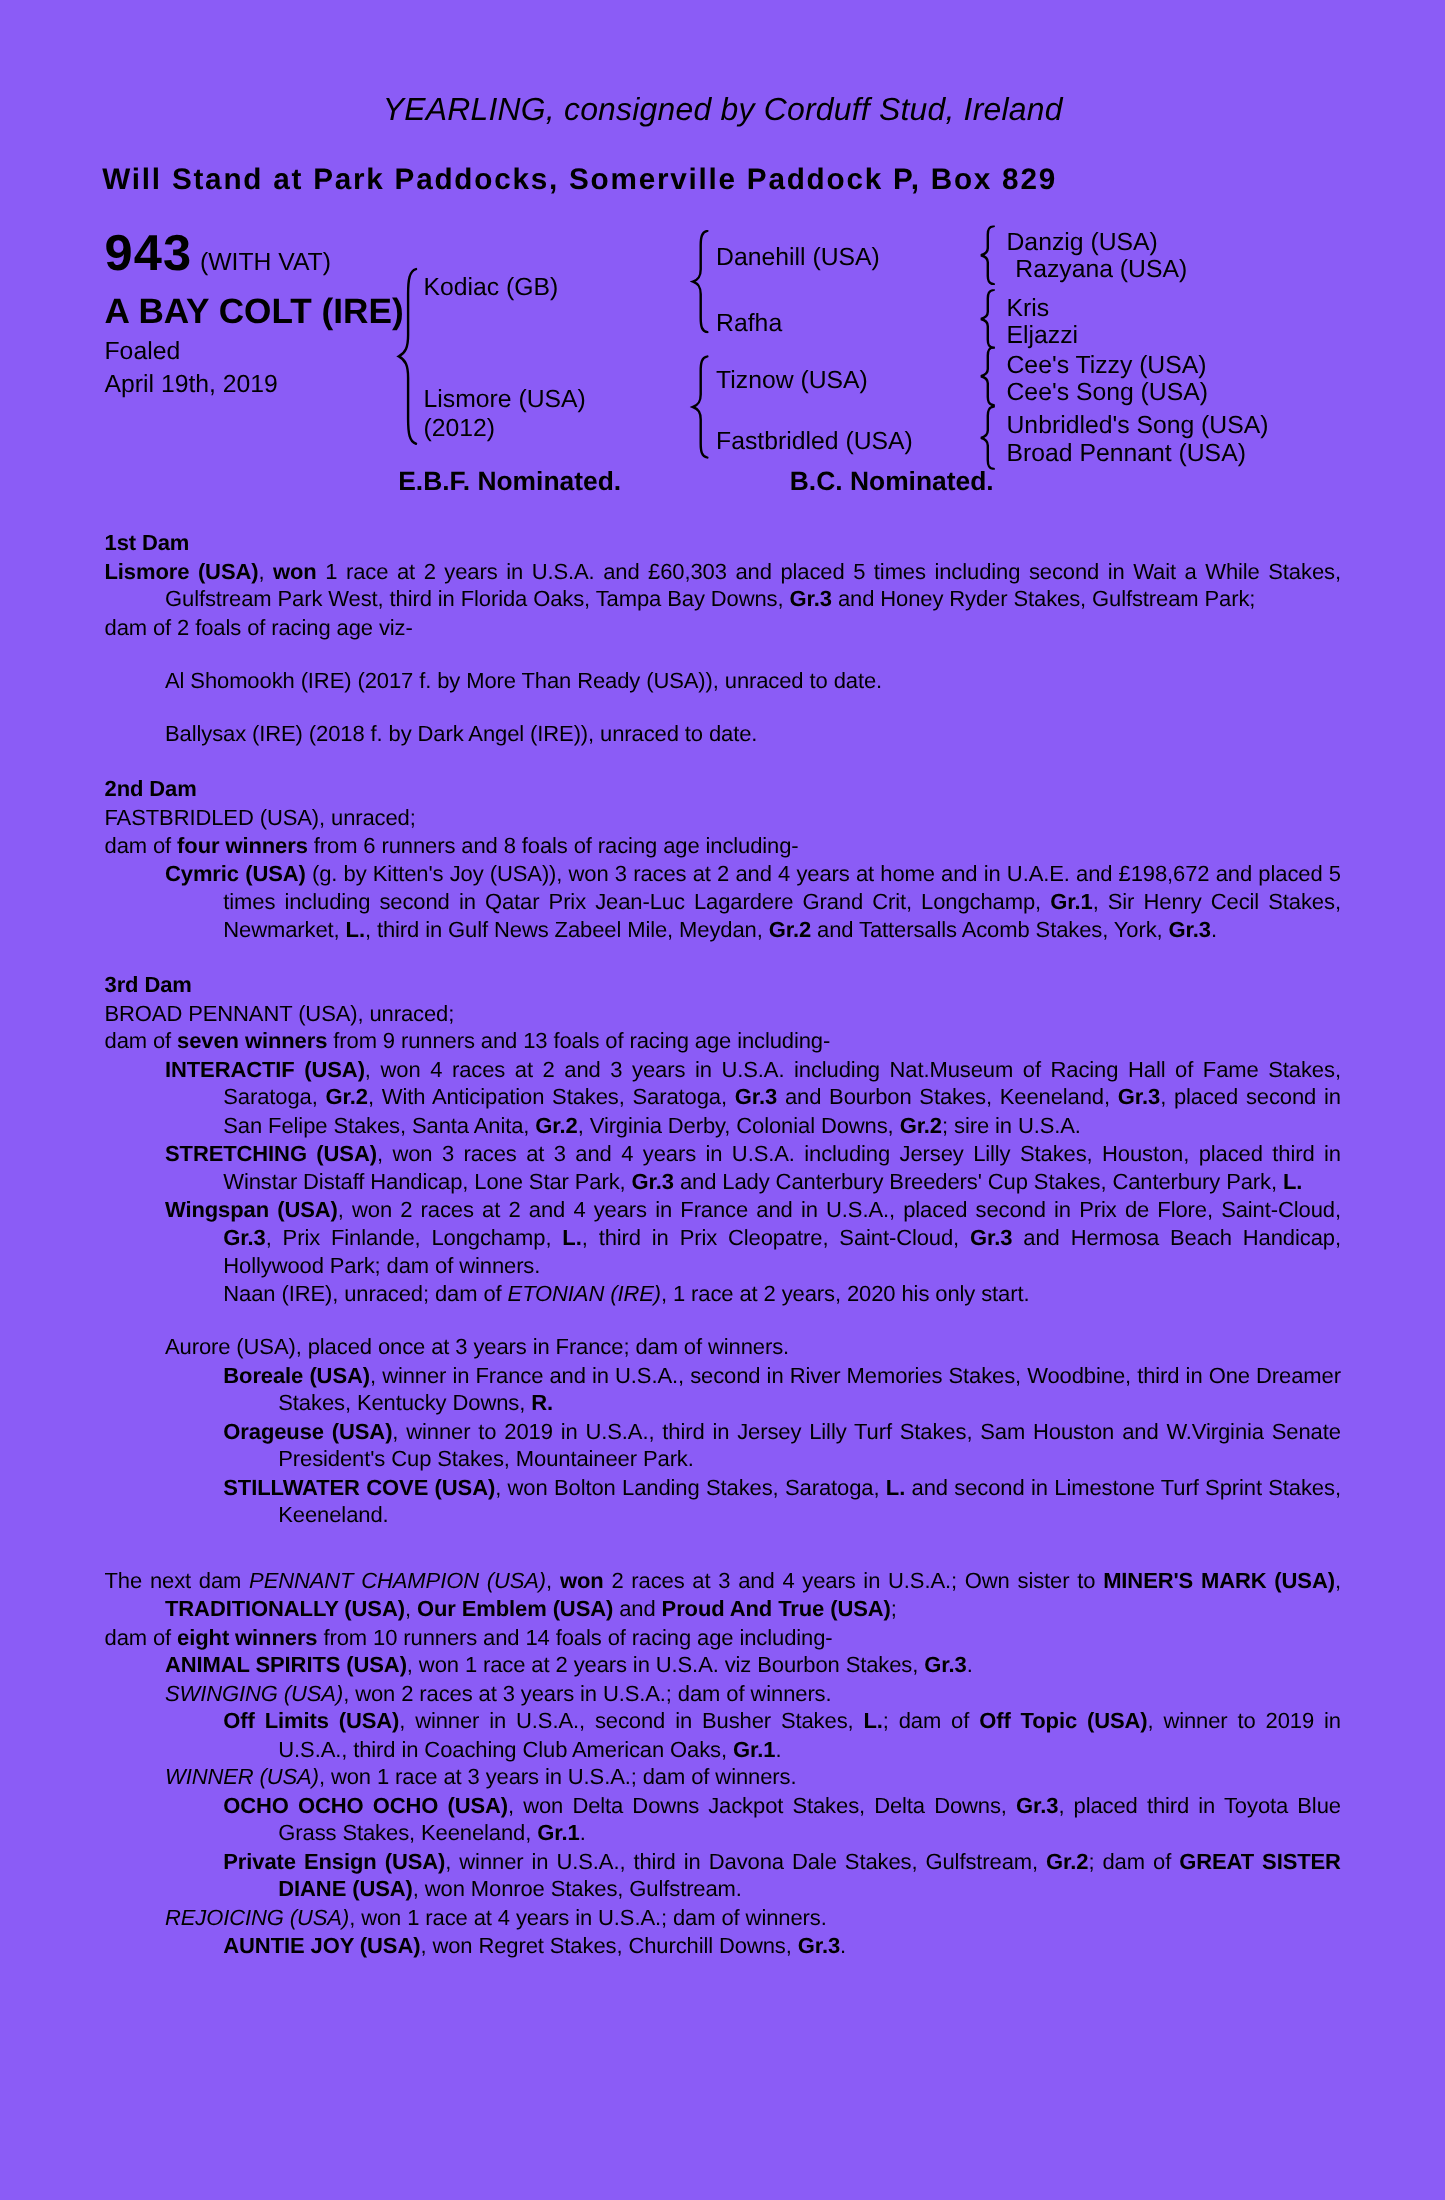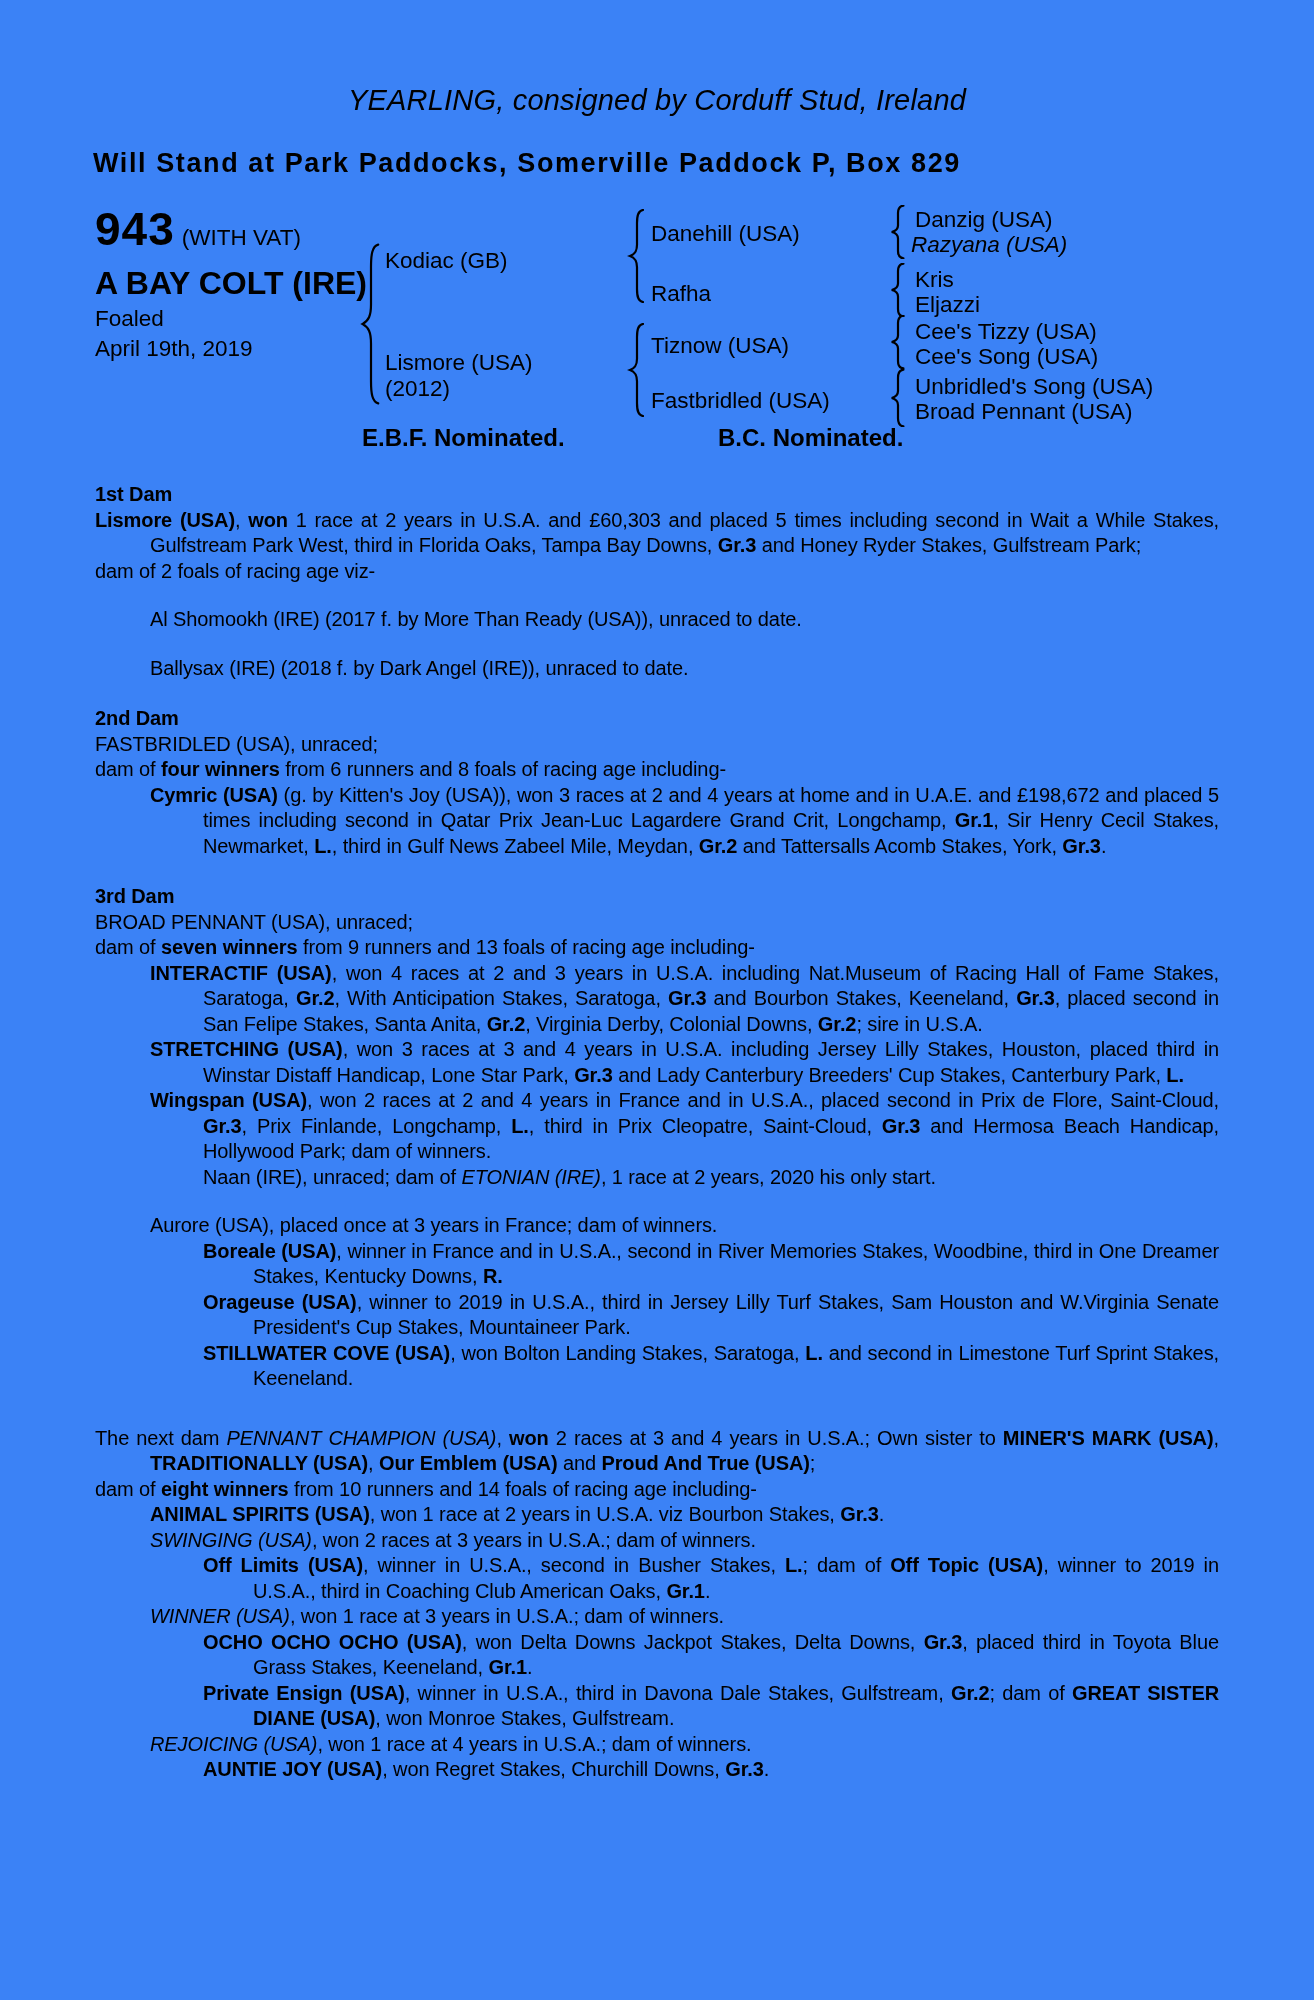"YEARLING, consigned by Corduff Stud," .page { background: #3b82f6 -> #8b5cf6 }
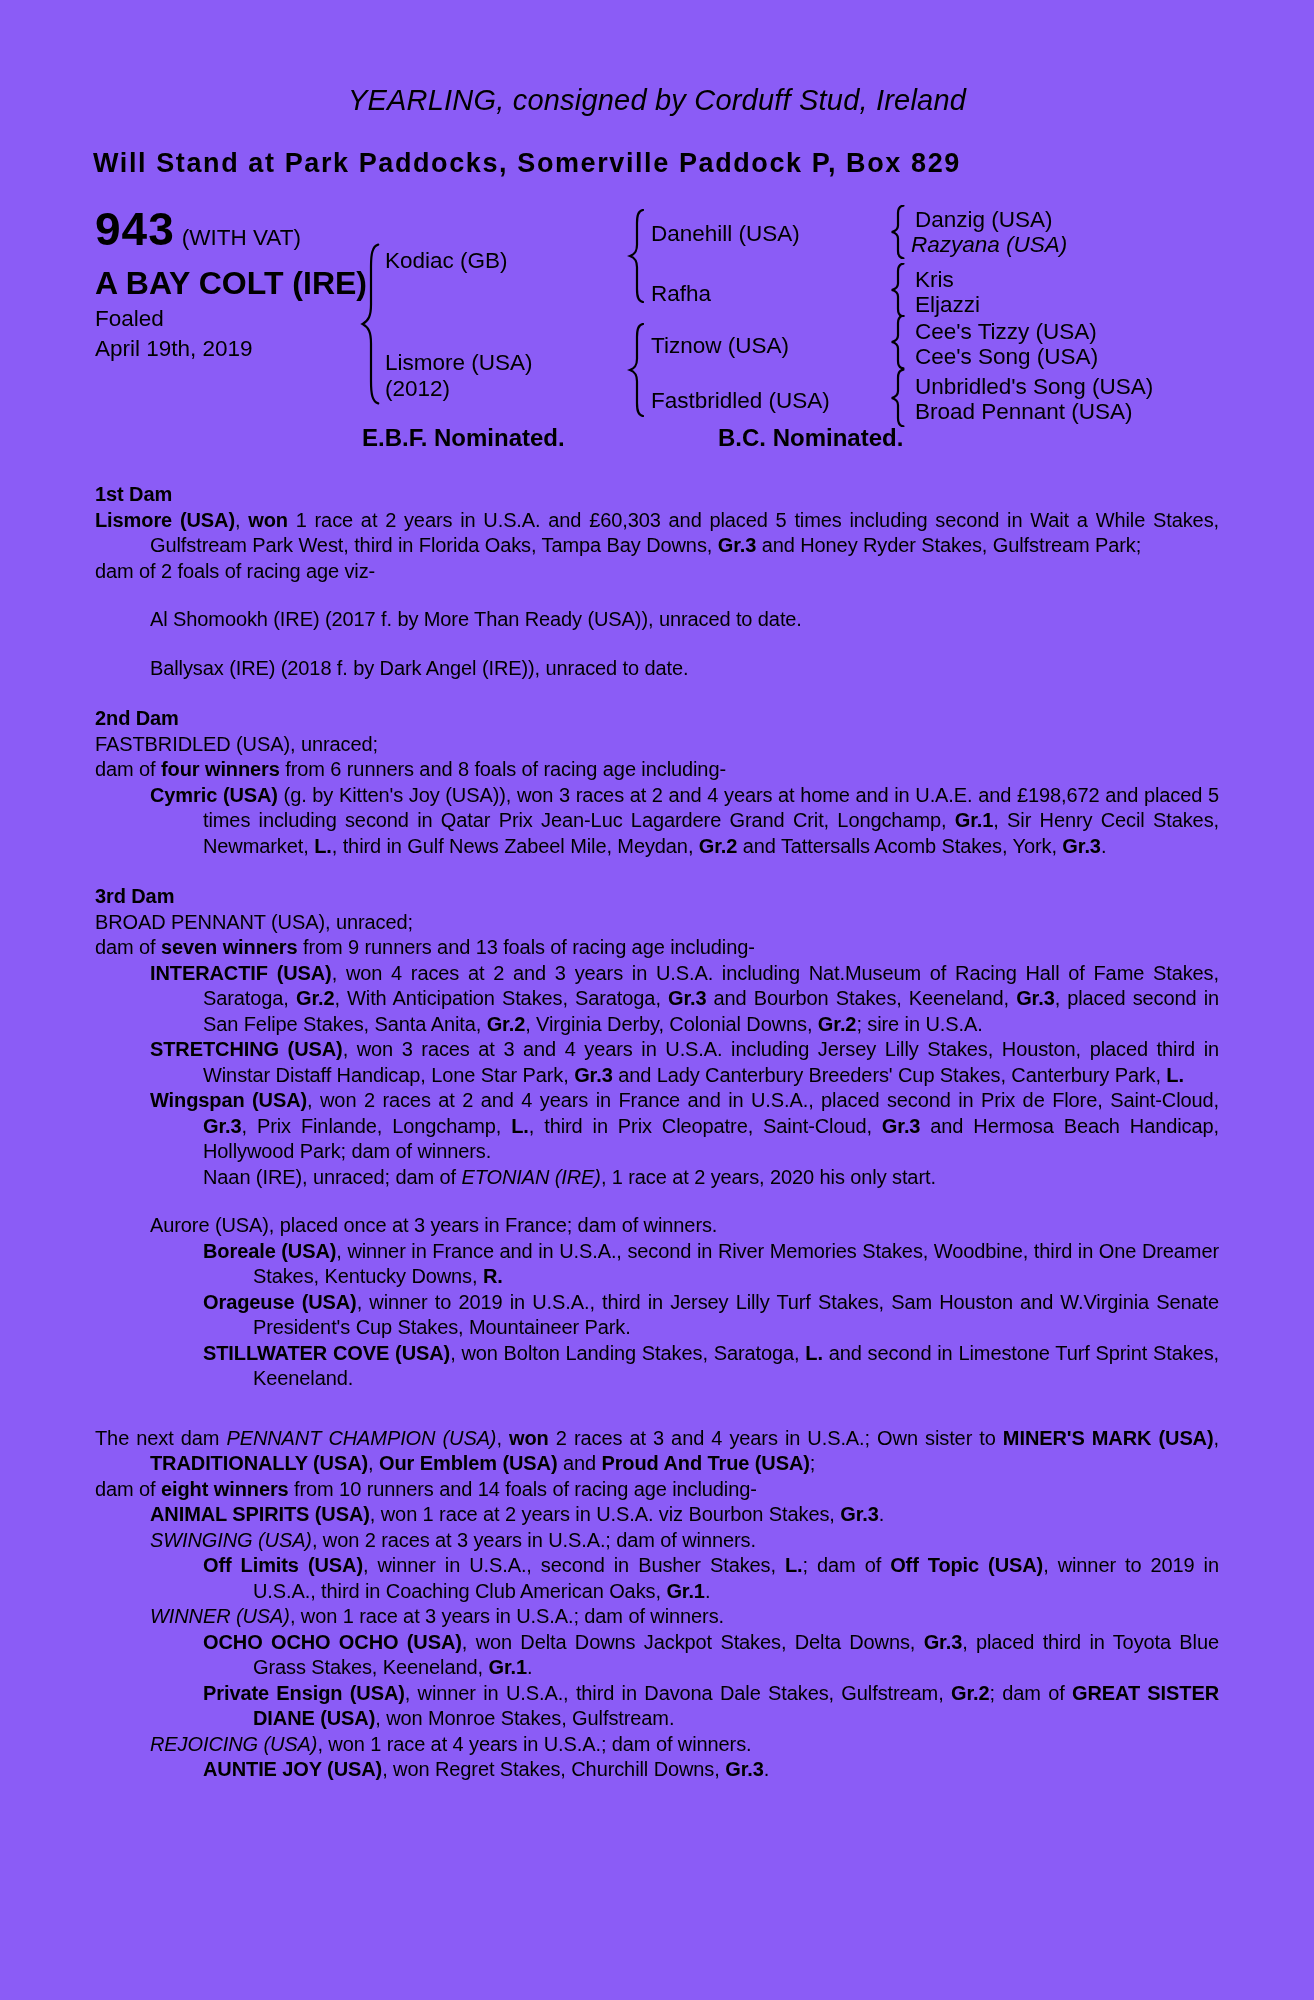"Razyana (USA)" .n-g1 { font-style: italic -> none; left: 556px -> 568px }
